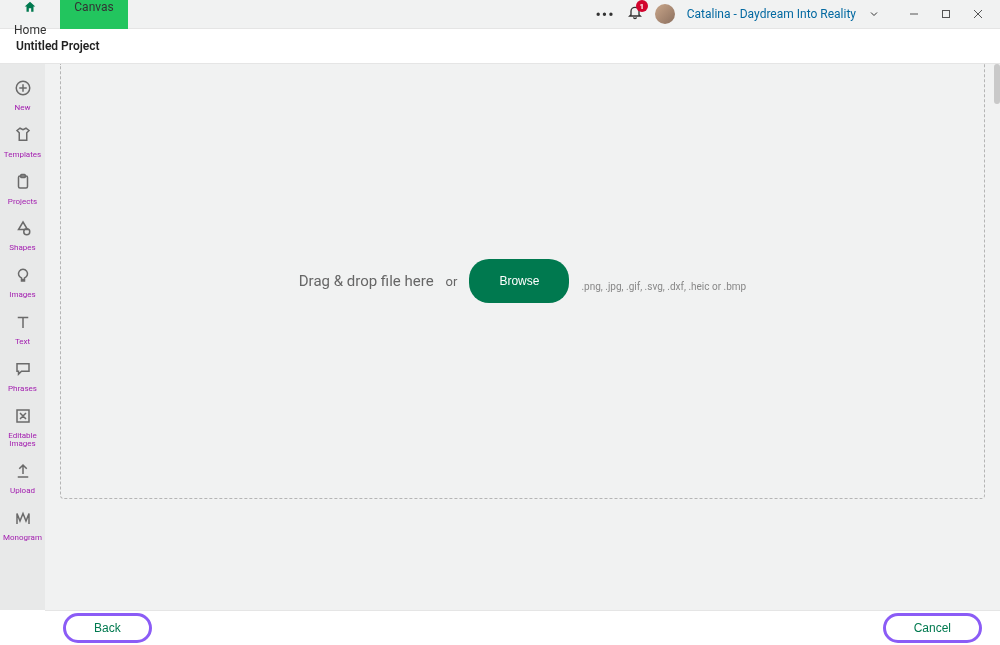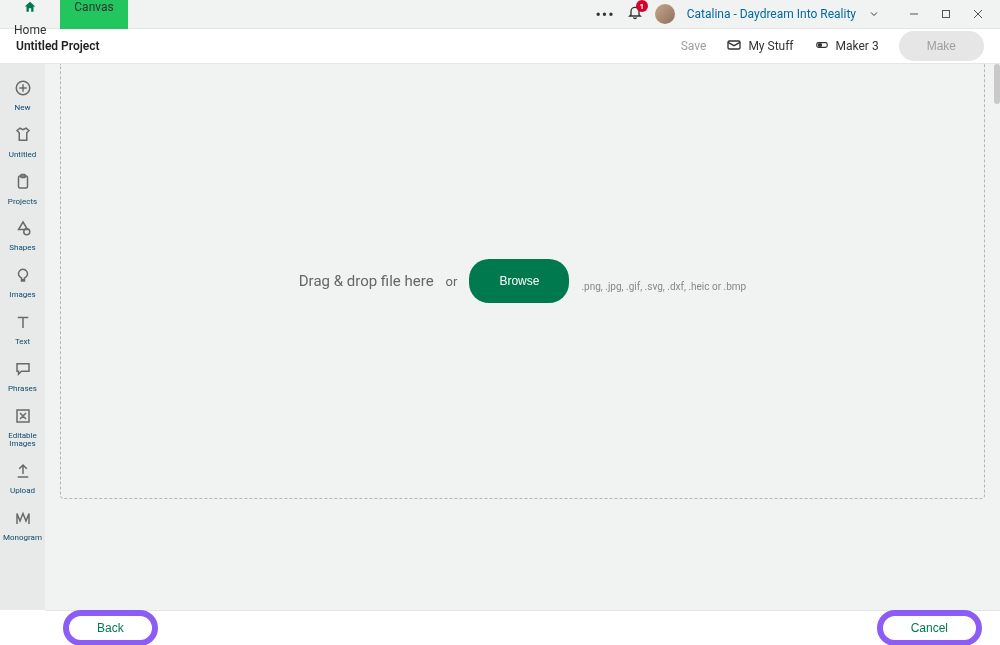"Save" div.header-actions { html: <div> <span>Save</span> <span> <span><svg> <rect></rect> <path></path> </svg></span> <span>My Stuff</span> </span> <span> <span><svg> <rect></rect> <rect></rect> </svg></span> <span>Maker 3</span> </span> <button>Make</button> </div> -> none }
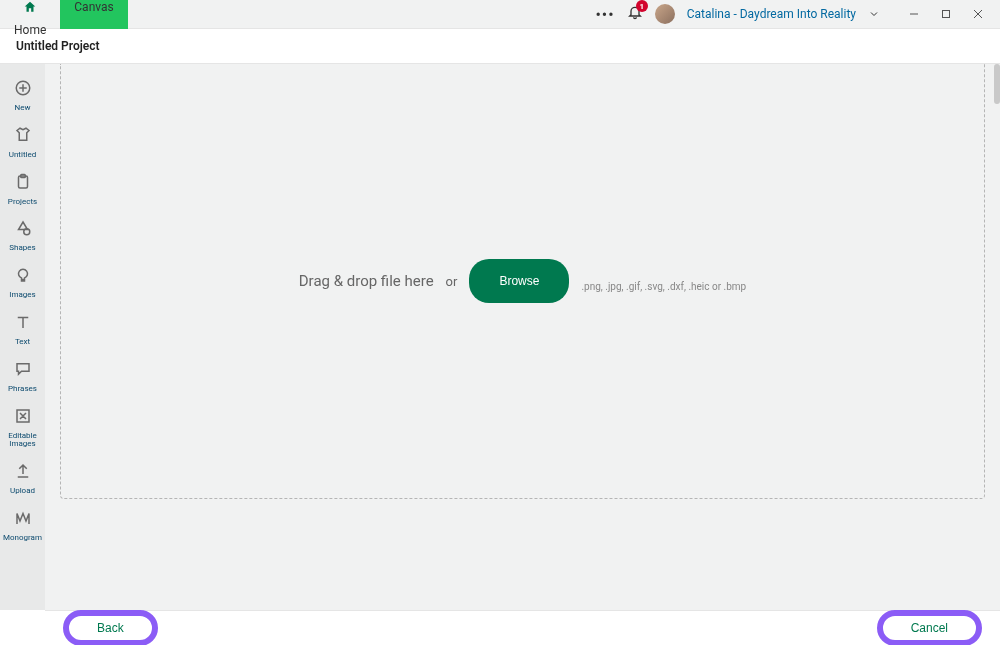"New" .sidebar-item { color: #0c4a6e -> #a21caf }
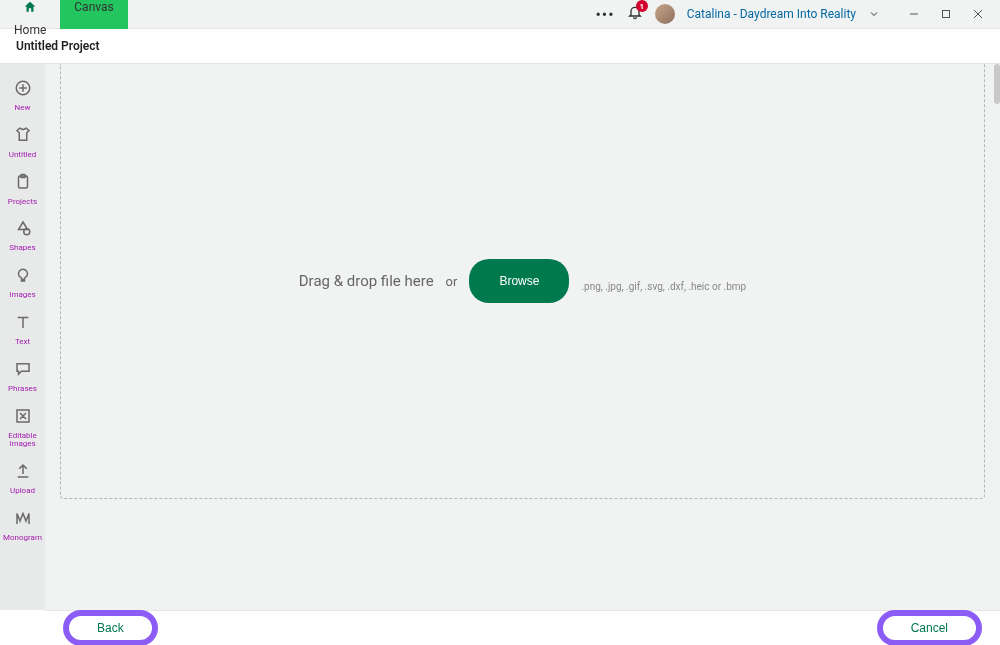"Untitled" span.sidebar-label { text: Untitled -> Templates }
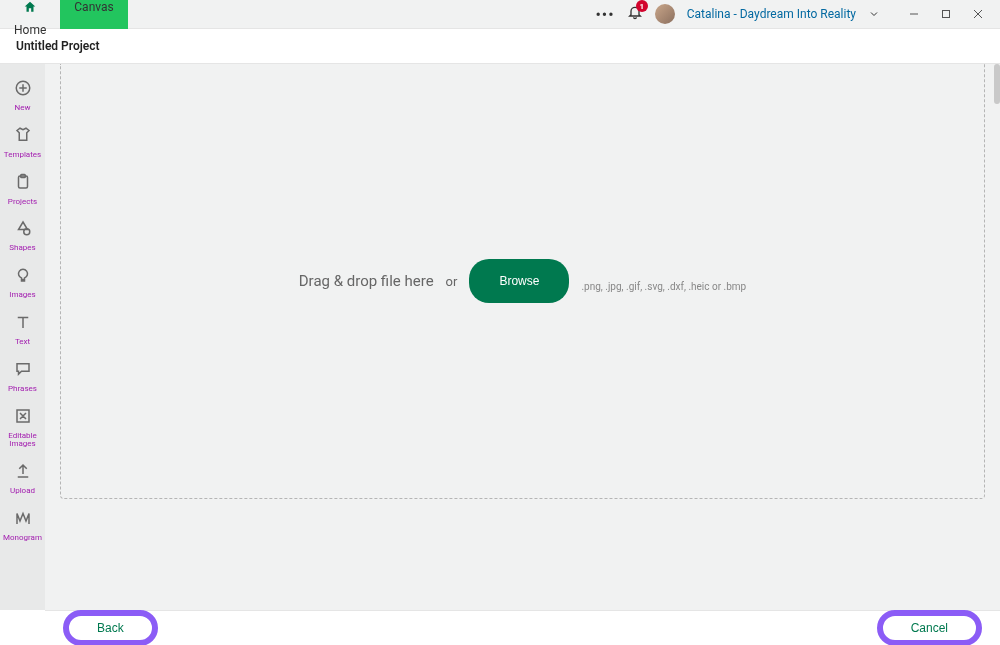"Back" .pill-btn { border: 6px solid #8b5cf6 -> 3px solid #8b5cf6 }
